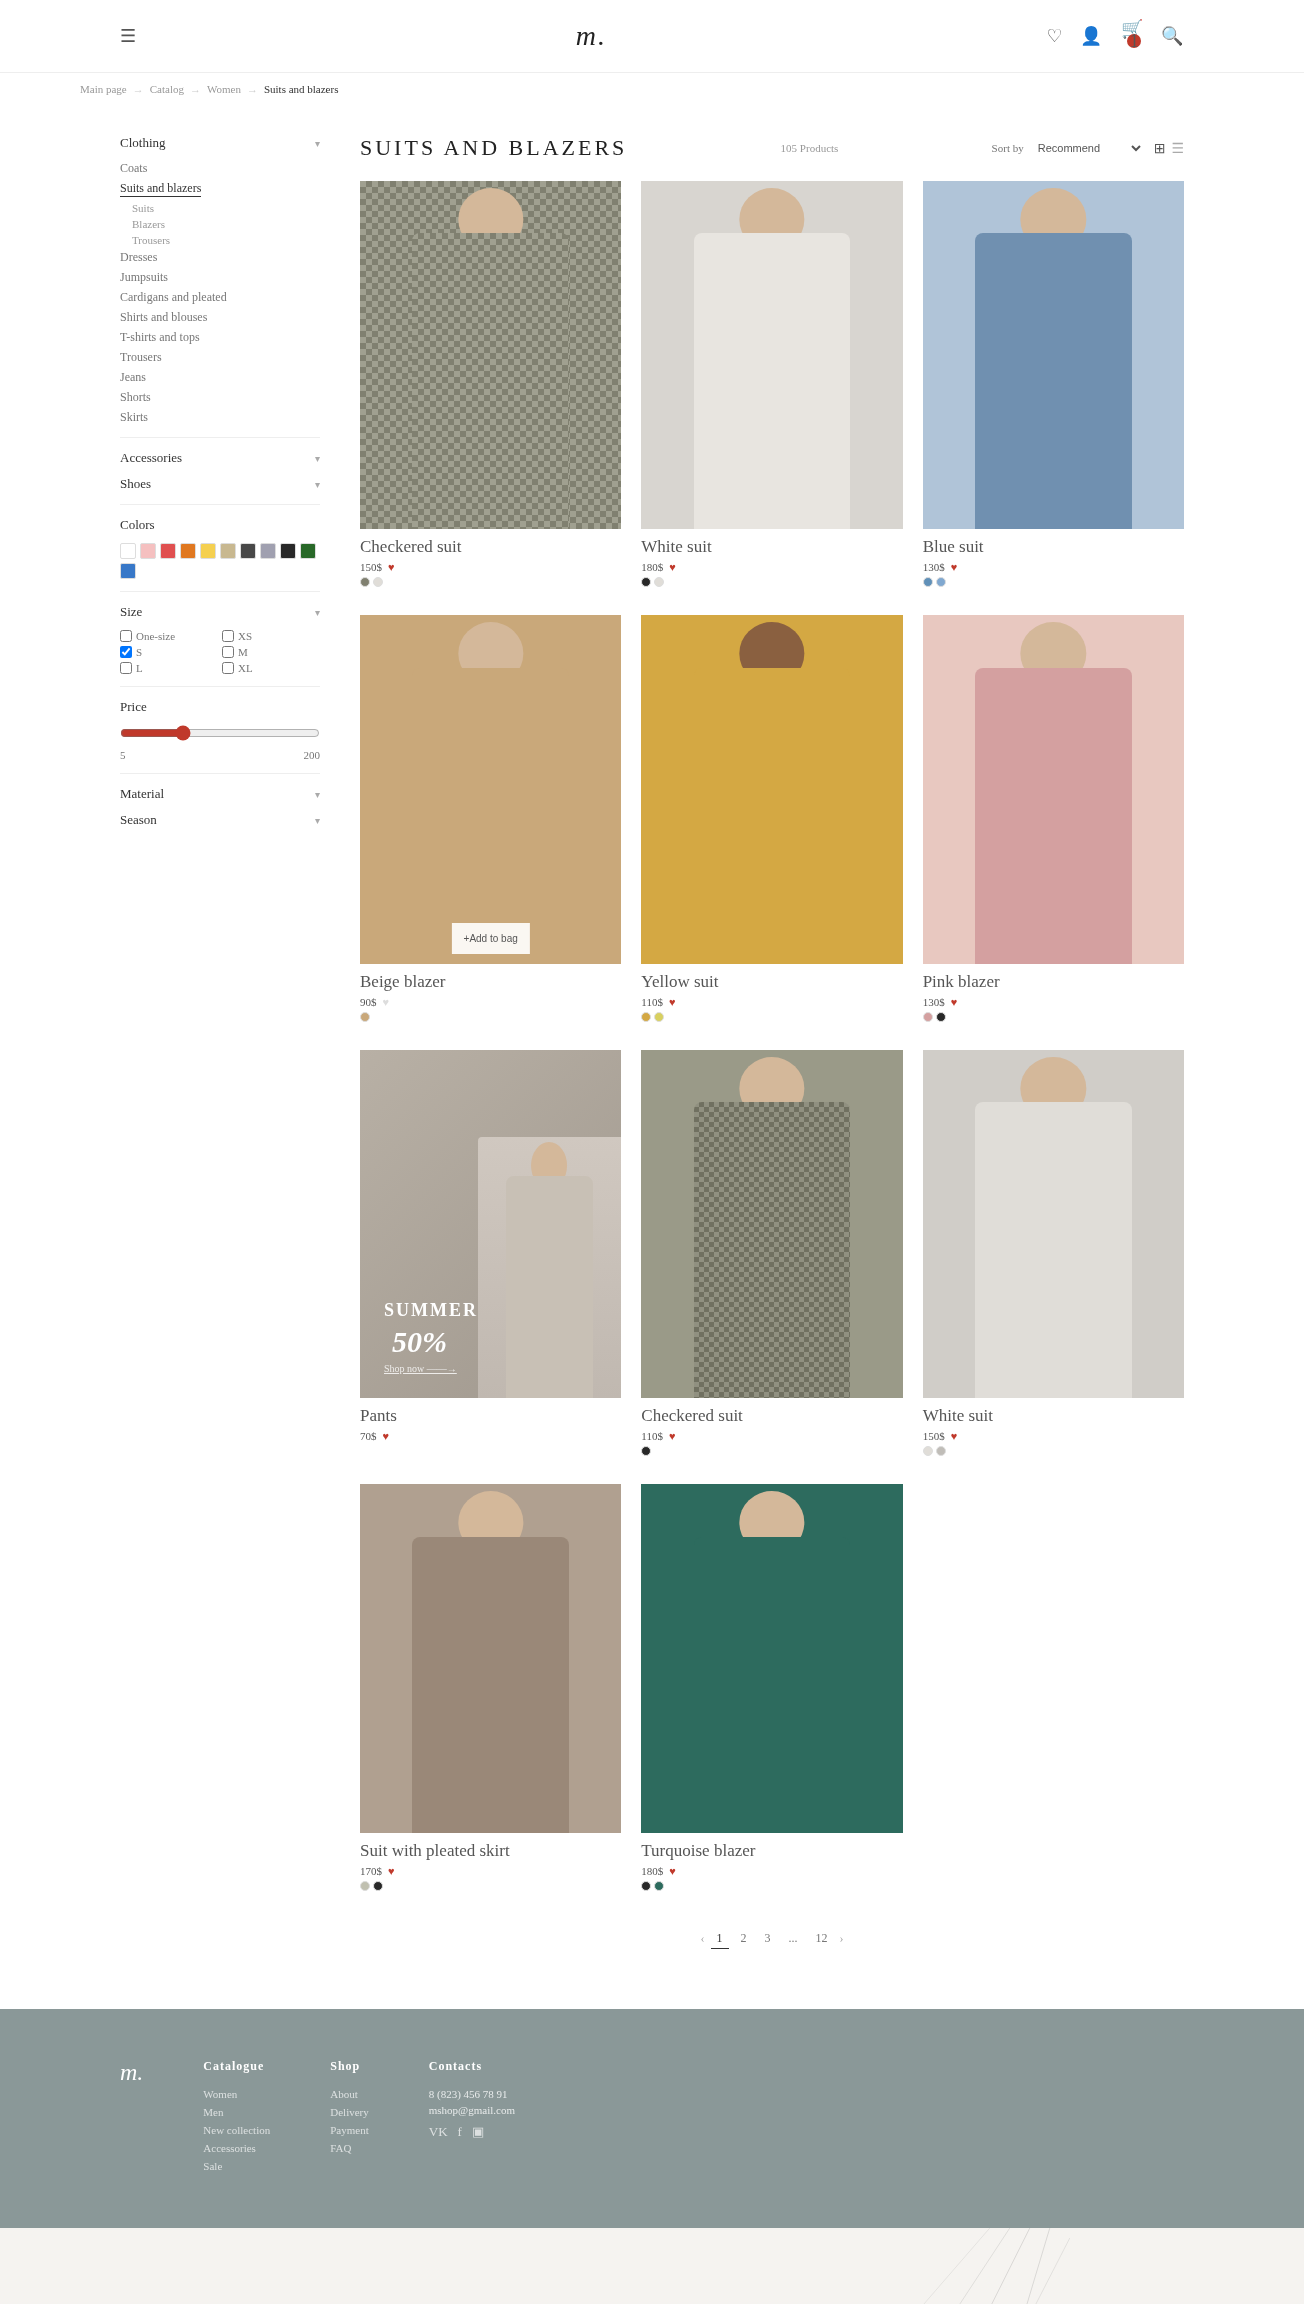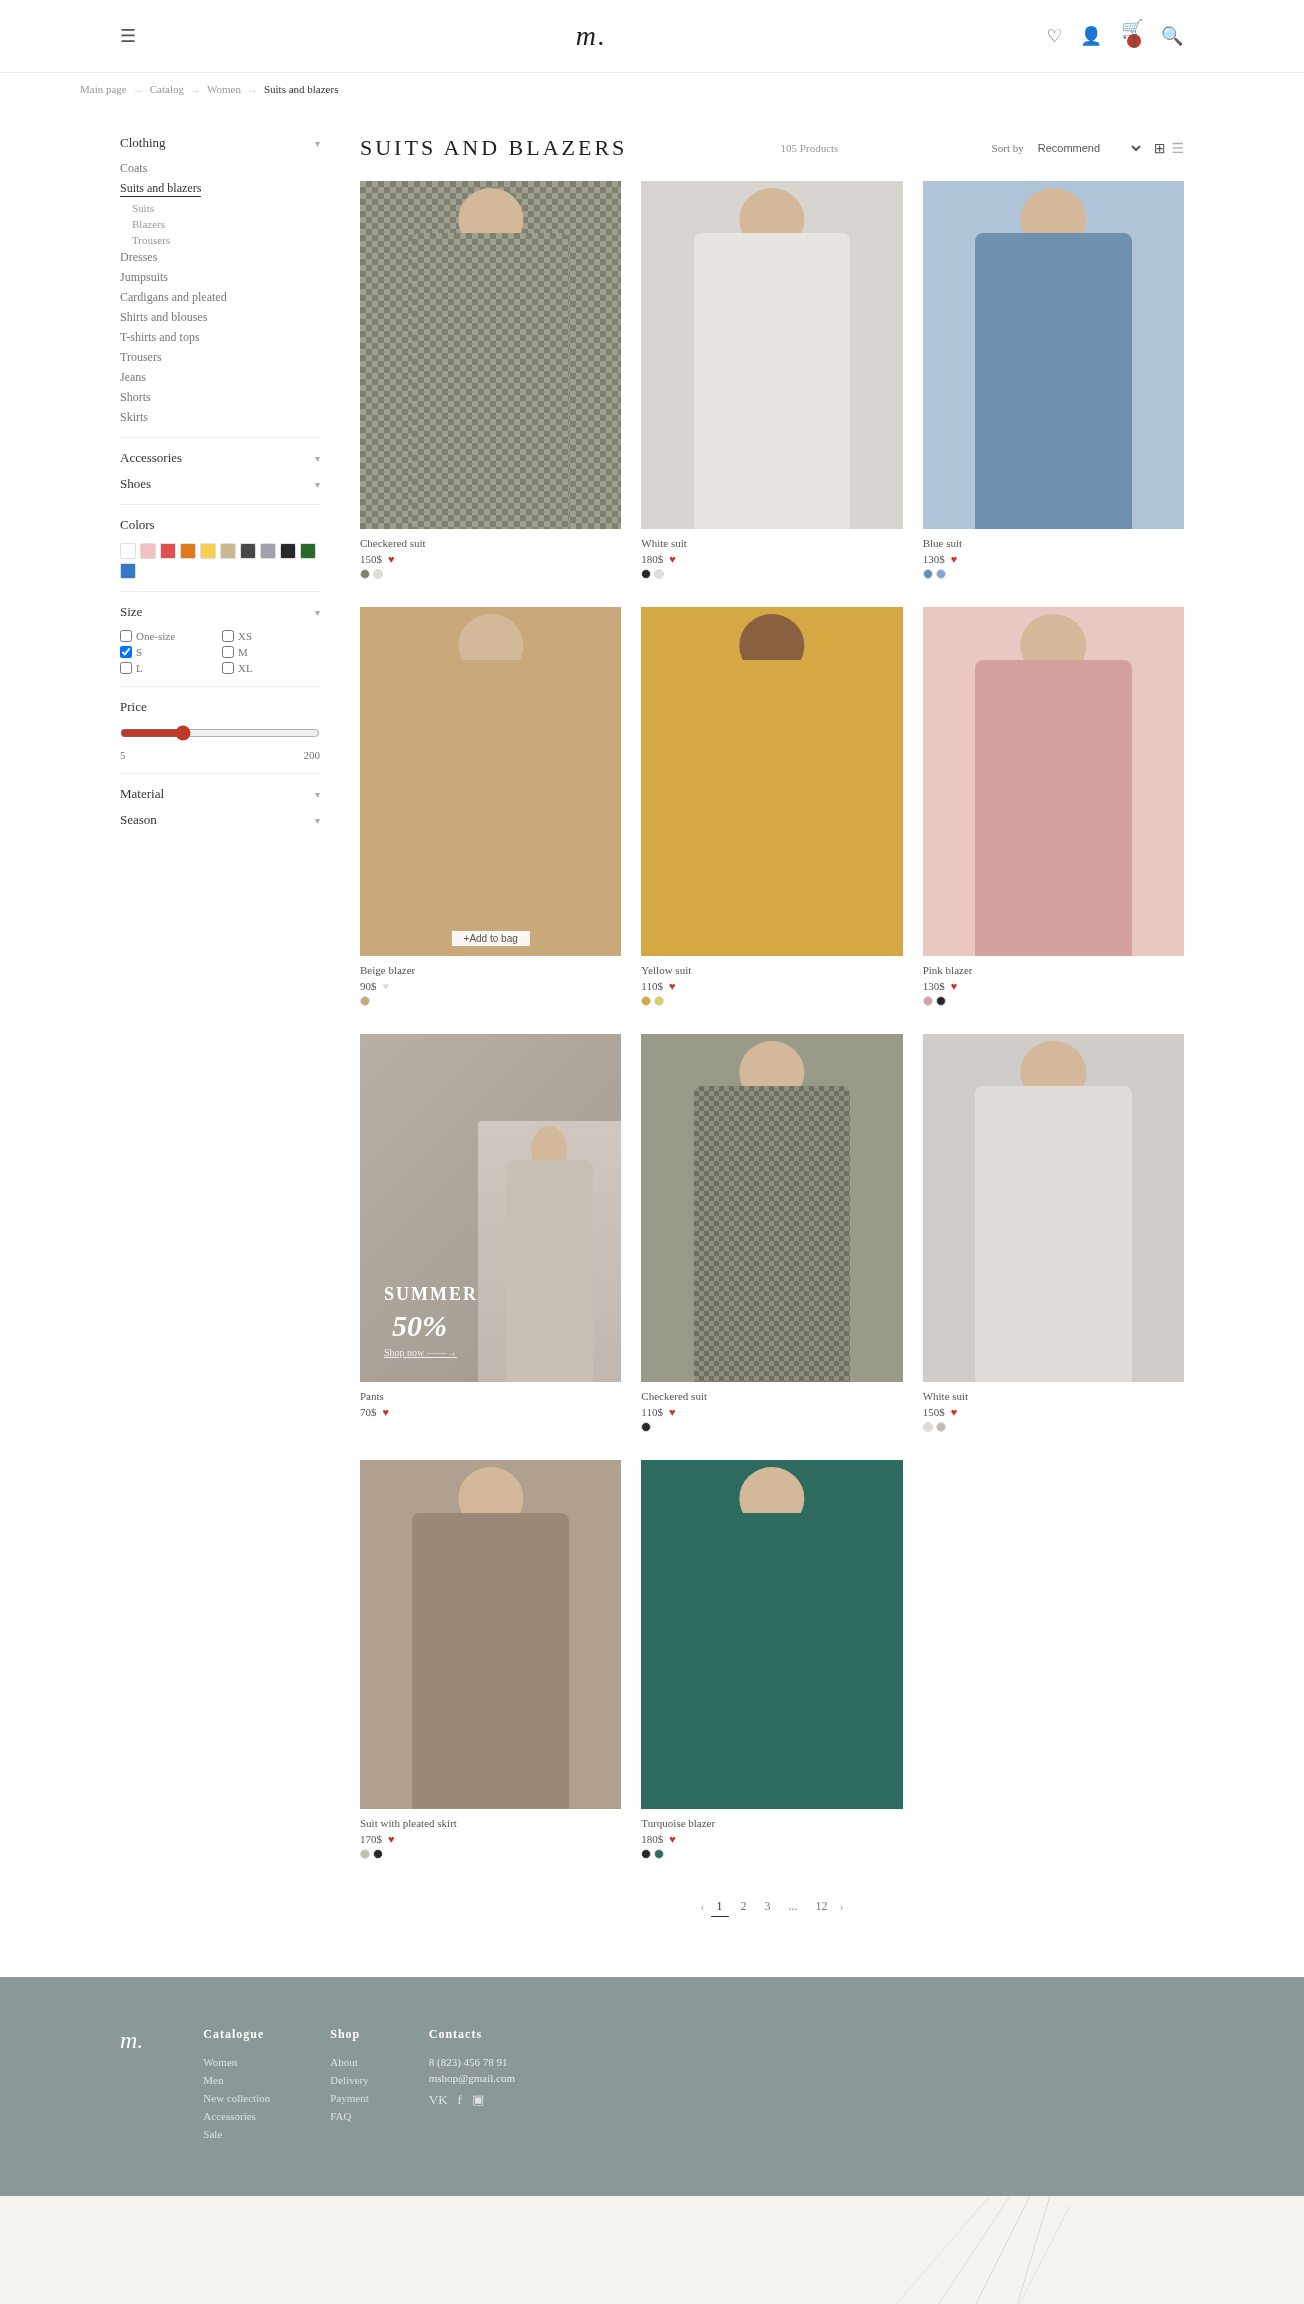"Checkered suit" .product-name { font-size: 11px -> 17px }
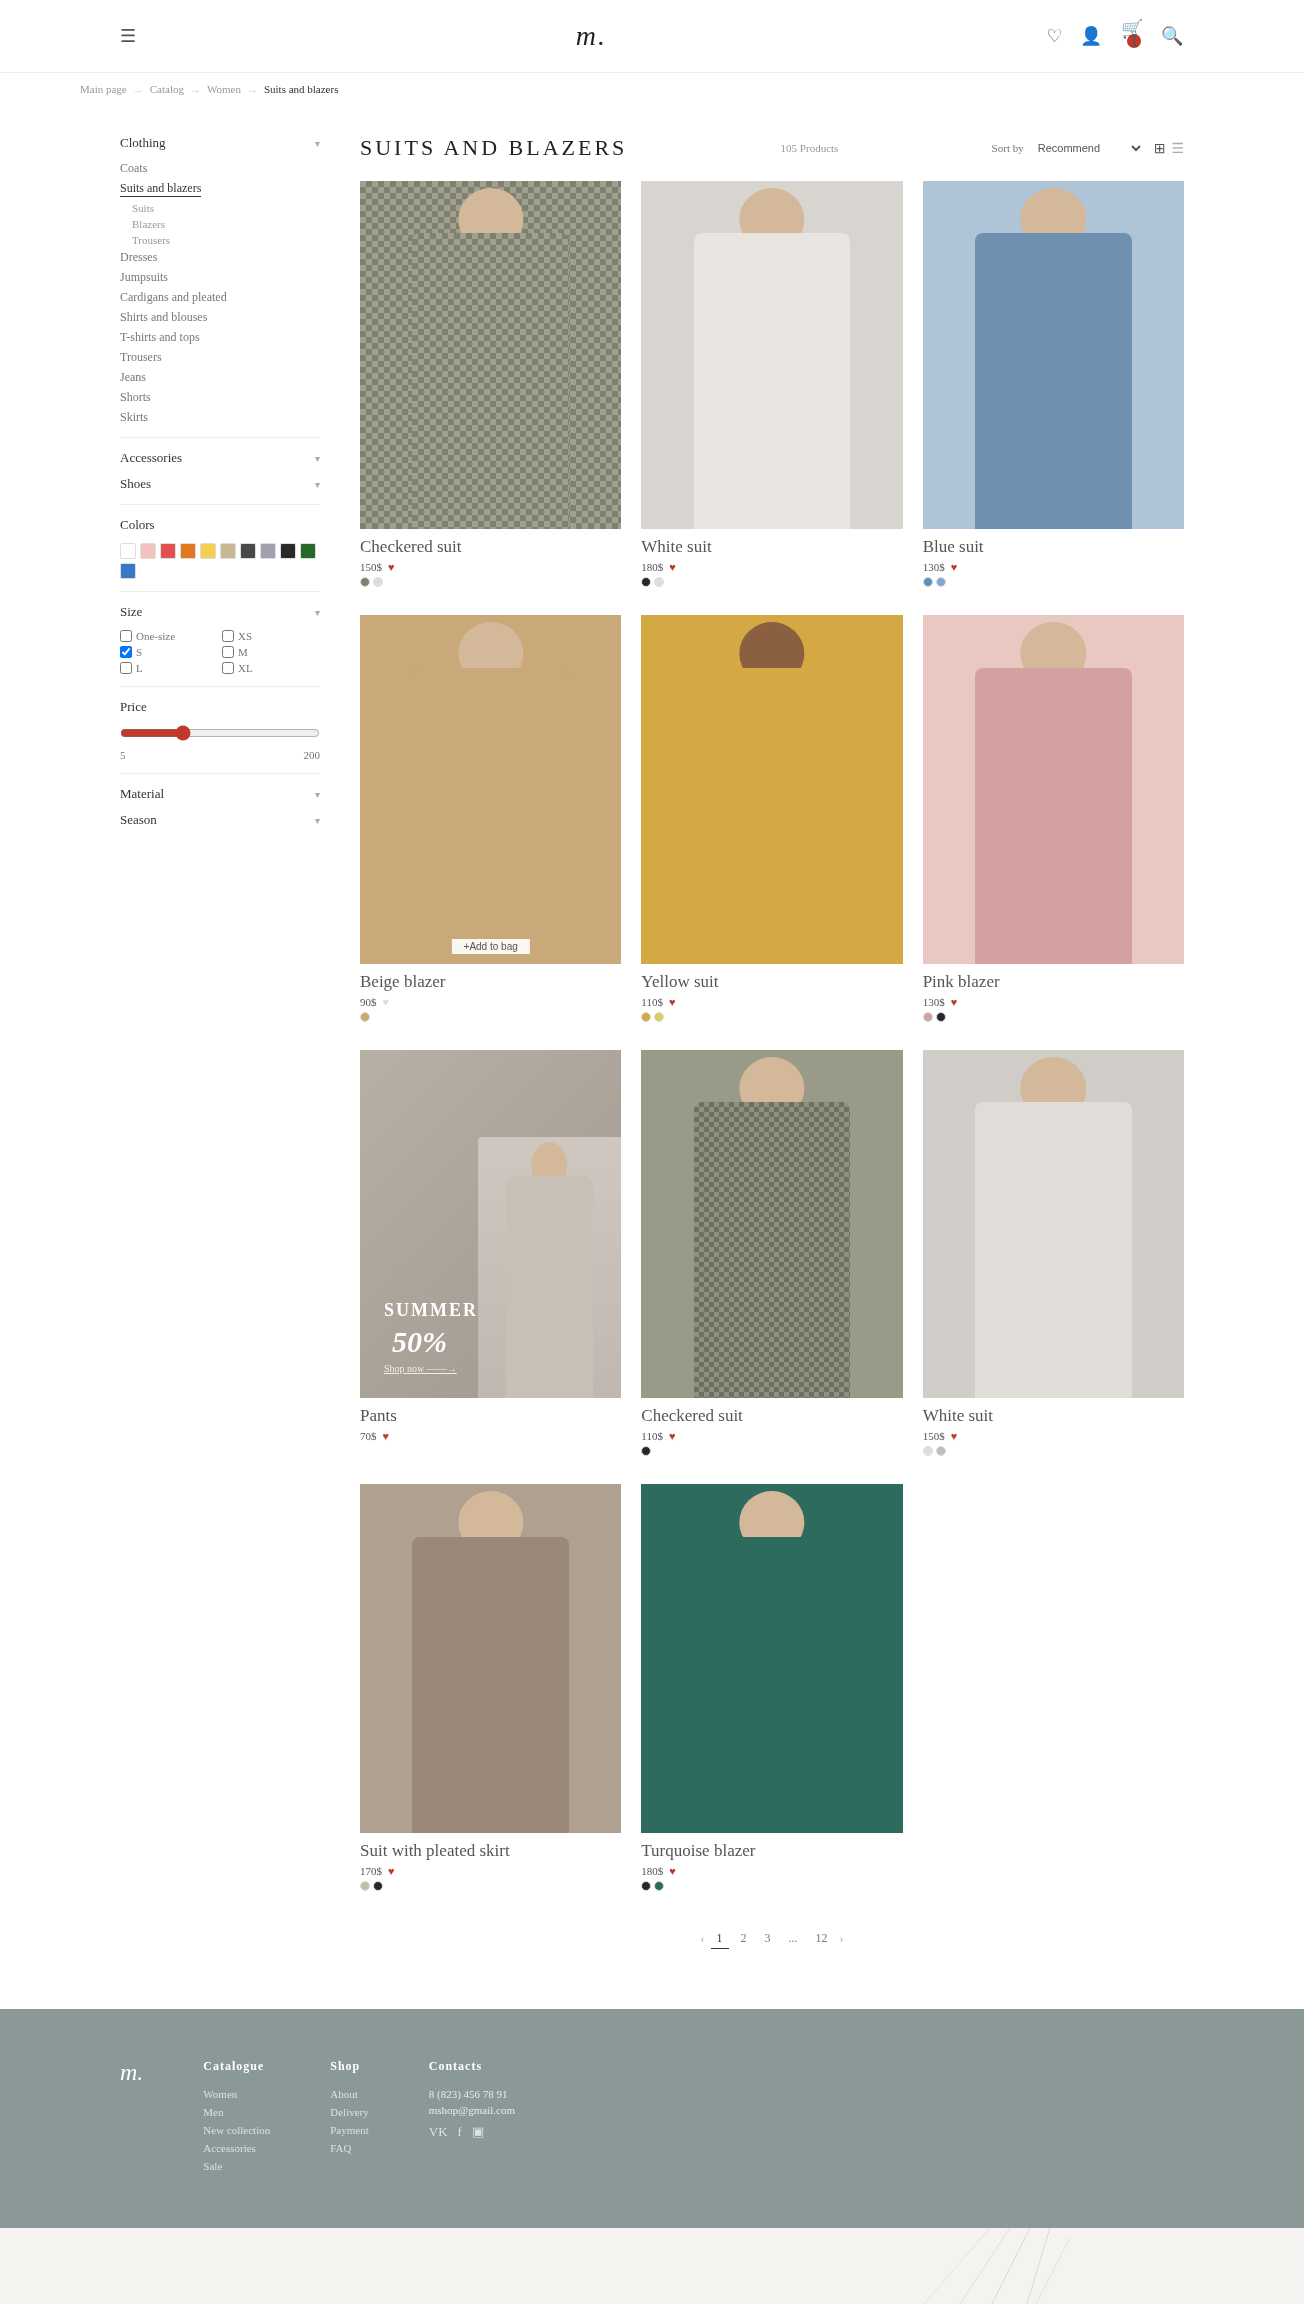"+Add to bag" .add-to-bag { padding: 2px 12px -> 10px 12px }
